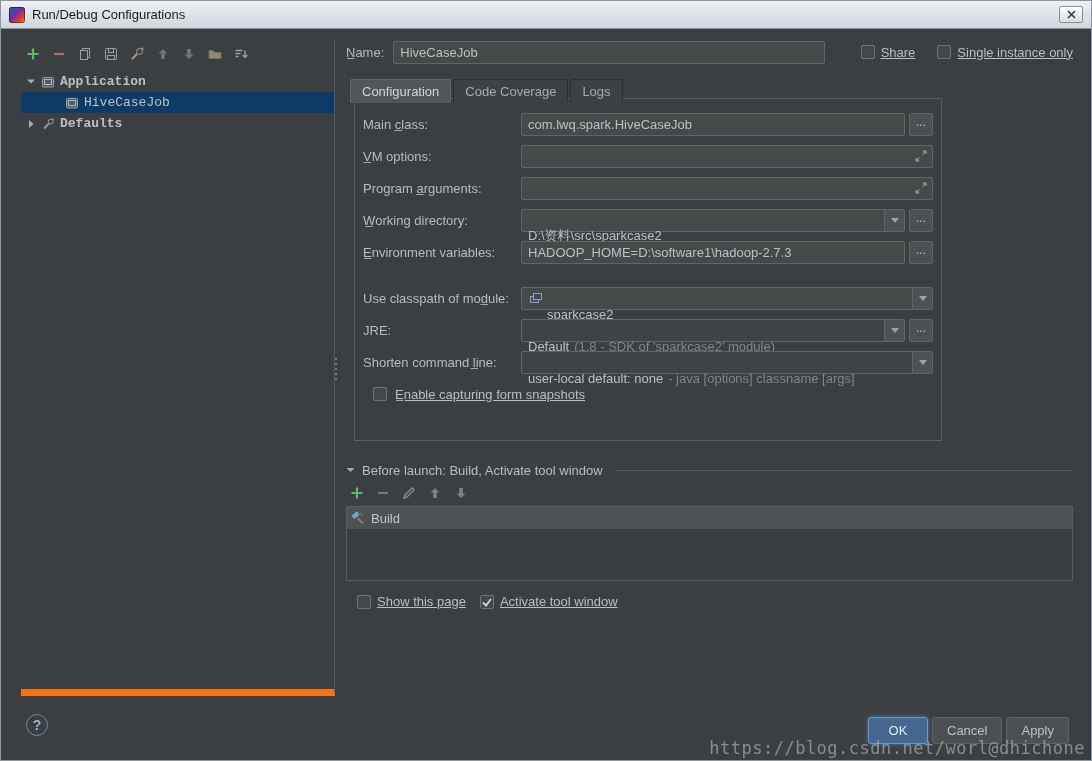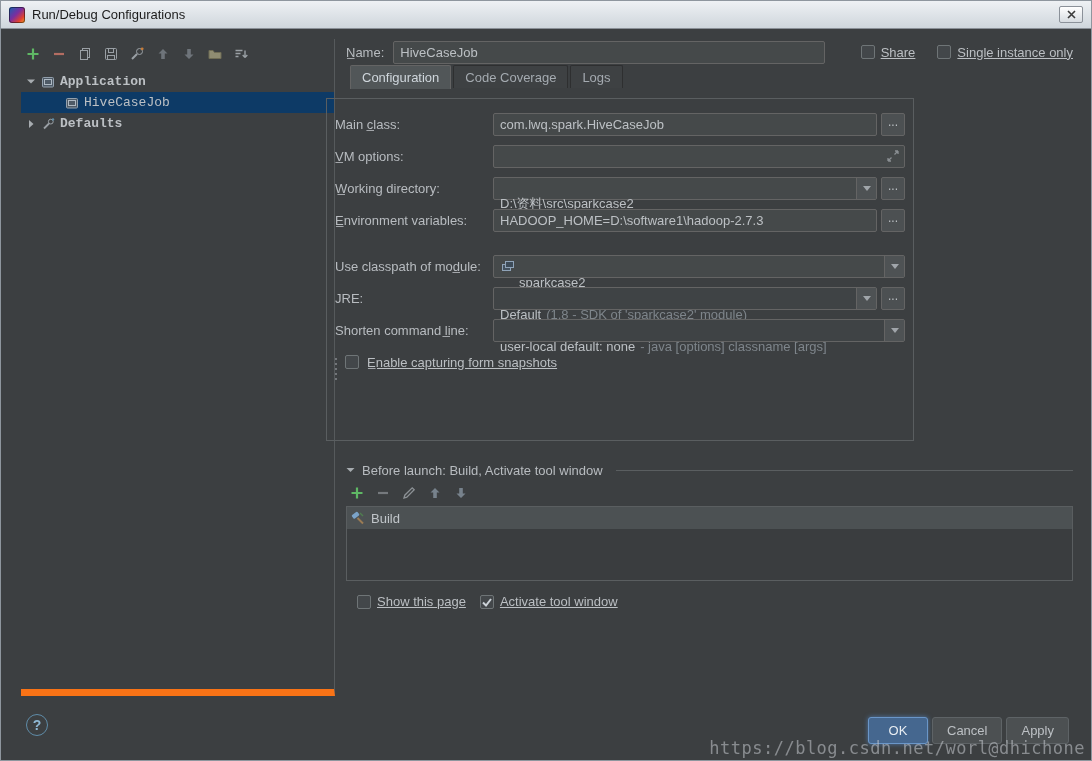"Configuration" .tabs { top: 64px -> 78px }
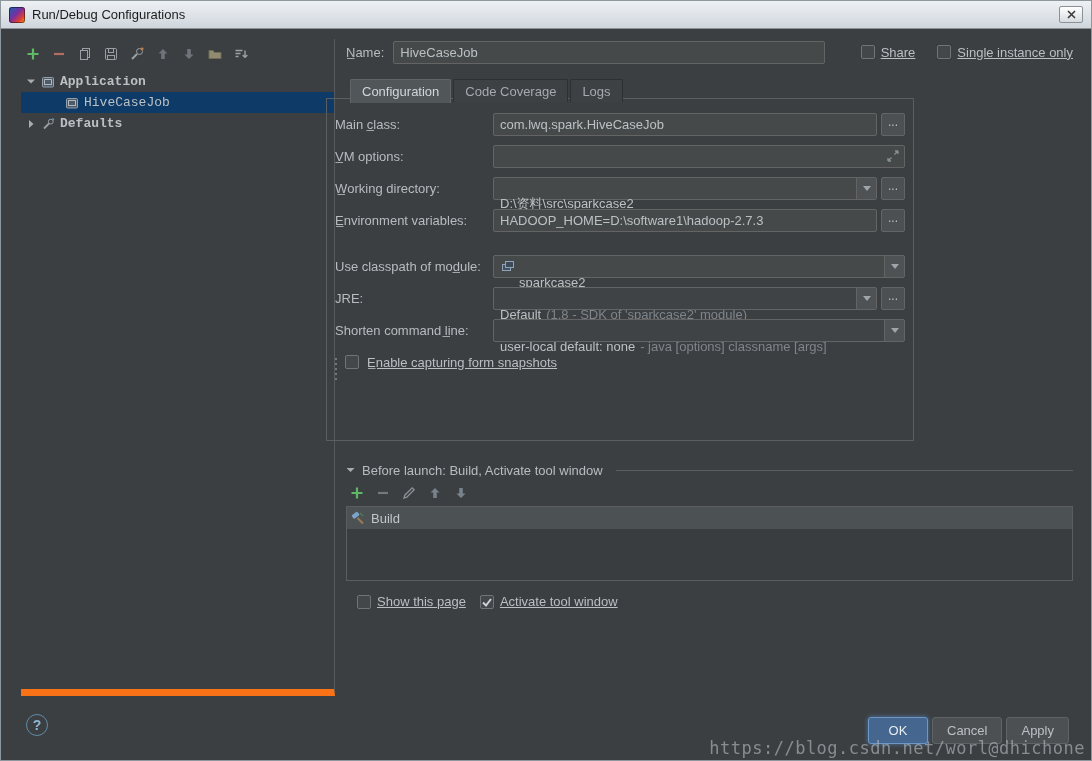"Main c̲lass:" .pane { left: 325px -> 353px }
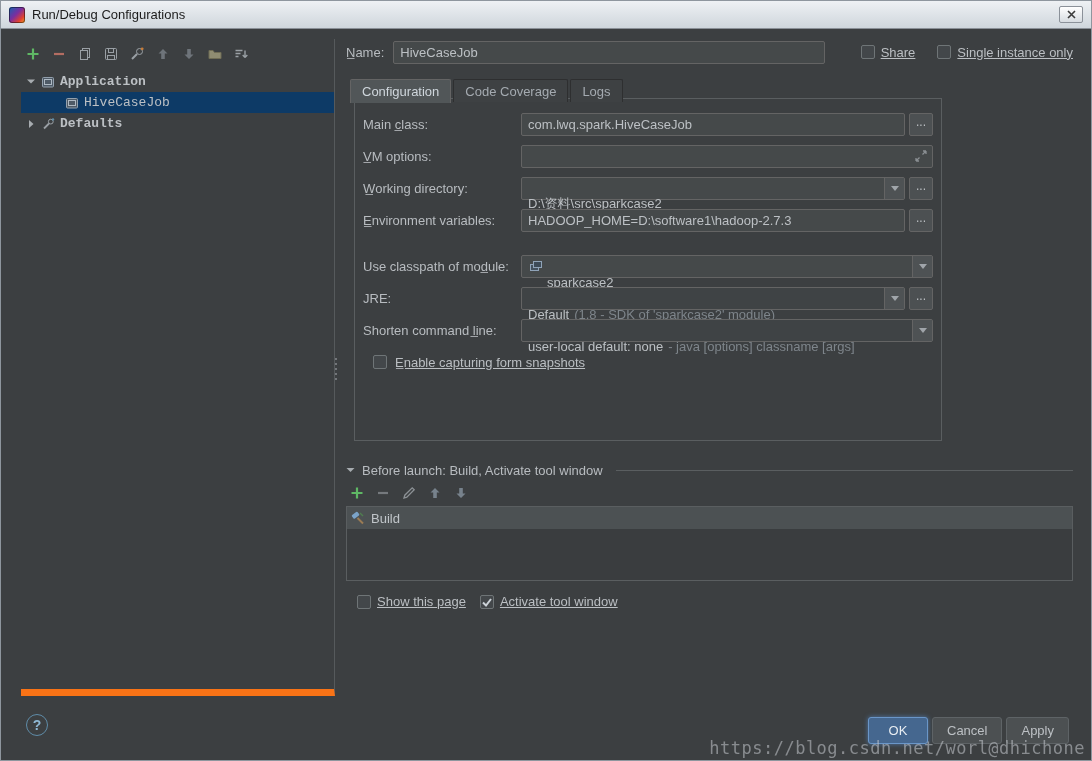"Program a̲rguments:" div.frow { html: none -> <div> <span>Program a̲rguments:</span> <div> <input> <span><svg> <path></path> <path></path> </svg></span> </div> </div> }
